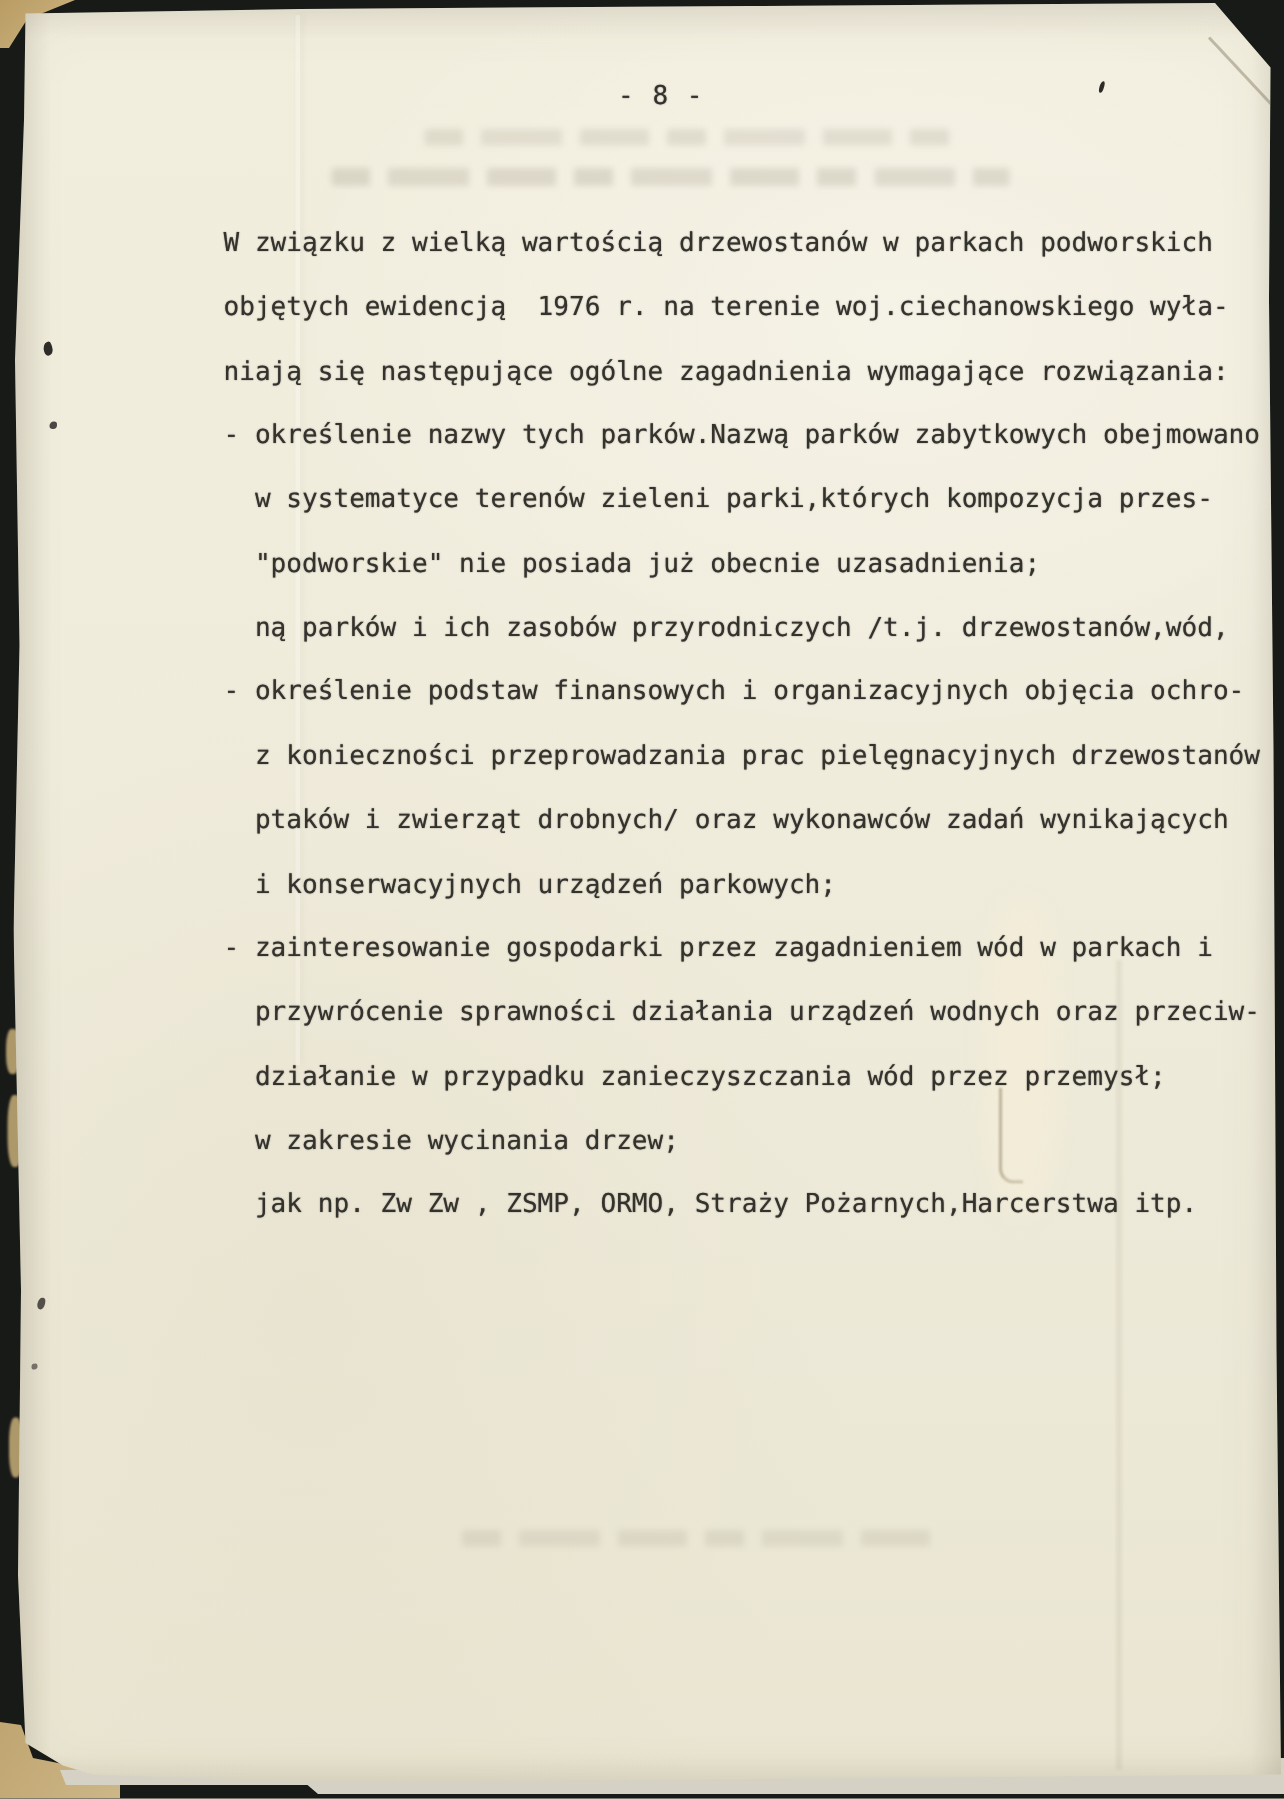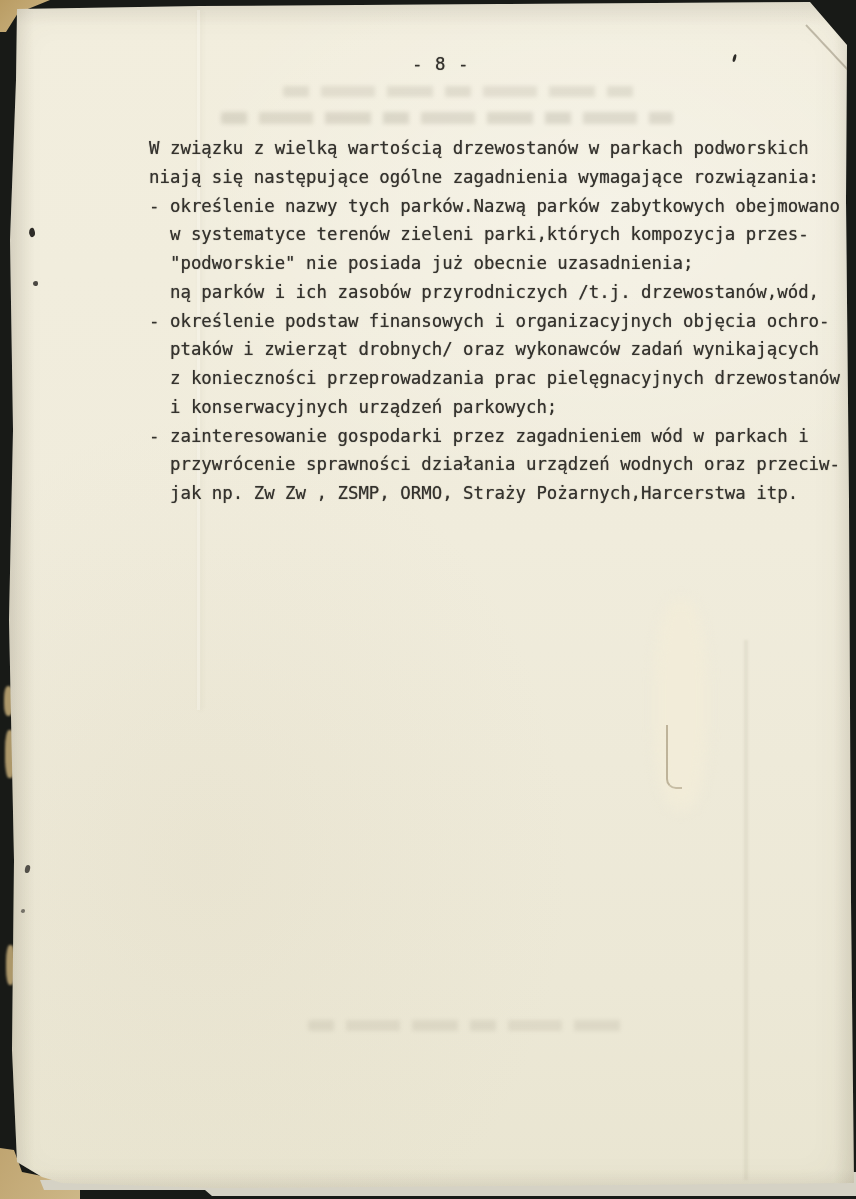"W związku z wielką wartością" .tline { margin-top: none -> 14px }
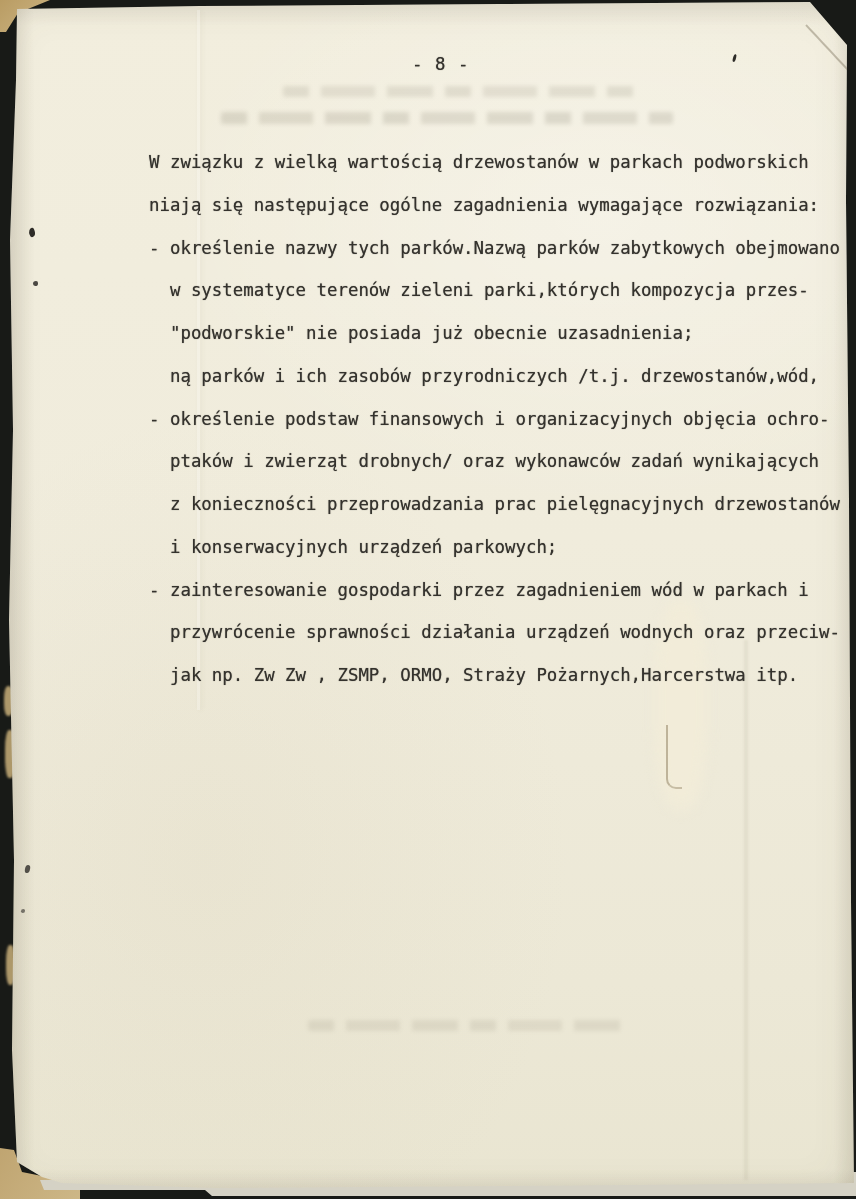"objętych ewidencją 1976 r. na" div.tline { html: none -> <div>objętych ewidencją 1976 r. na terenie woj.ciechanowskiego wyła-</div> }
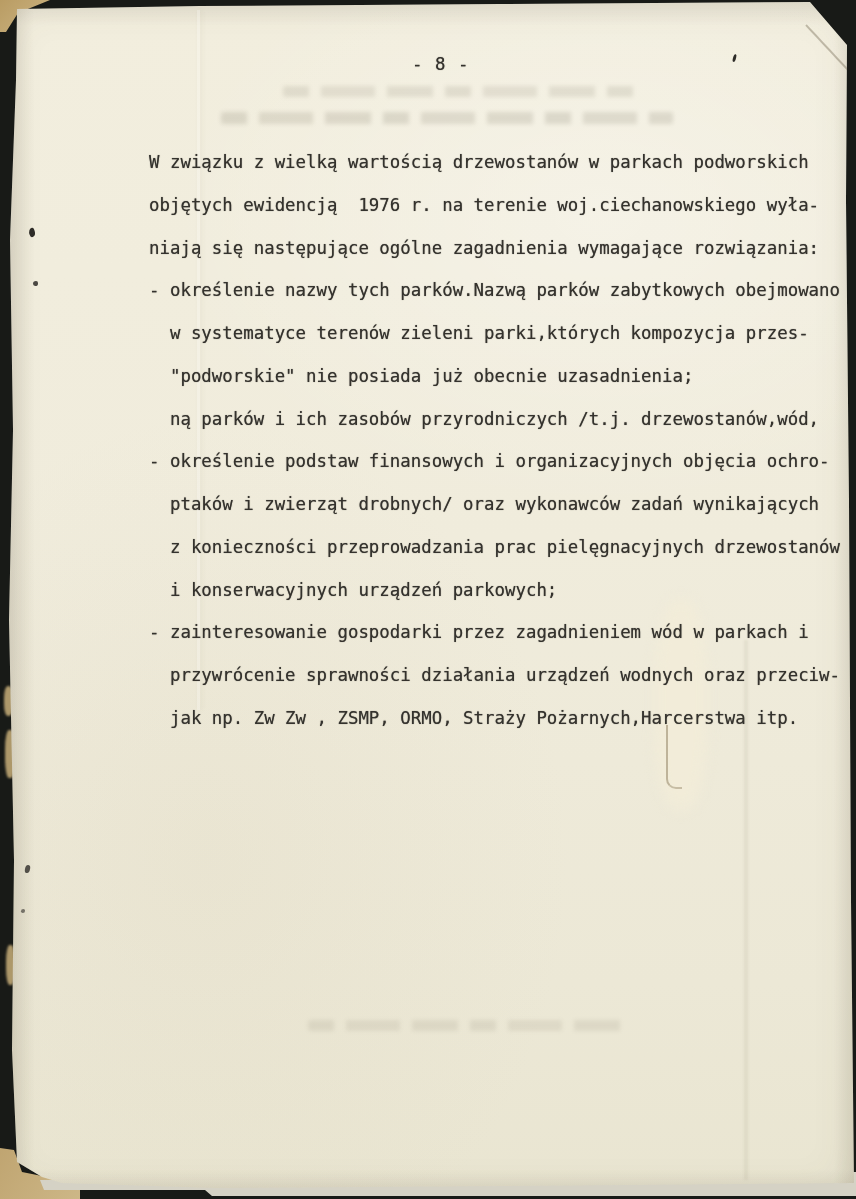"ptaków i zwierząt drobnych/ oraz" div.tline { order: before "z konieczności przeprowadzania prac" -> after "z konieczności przeprowadzania prac" }
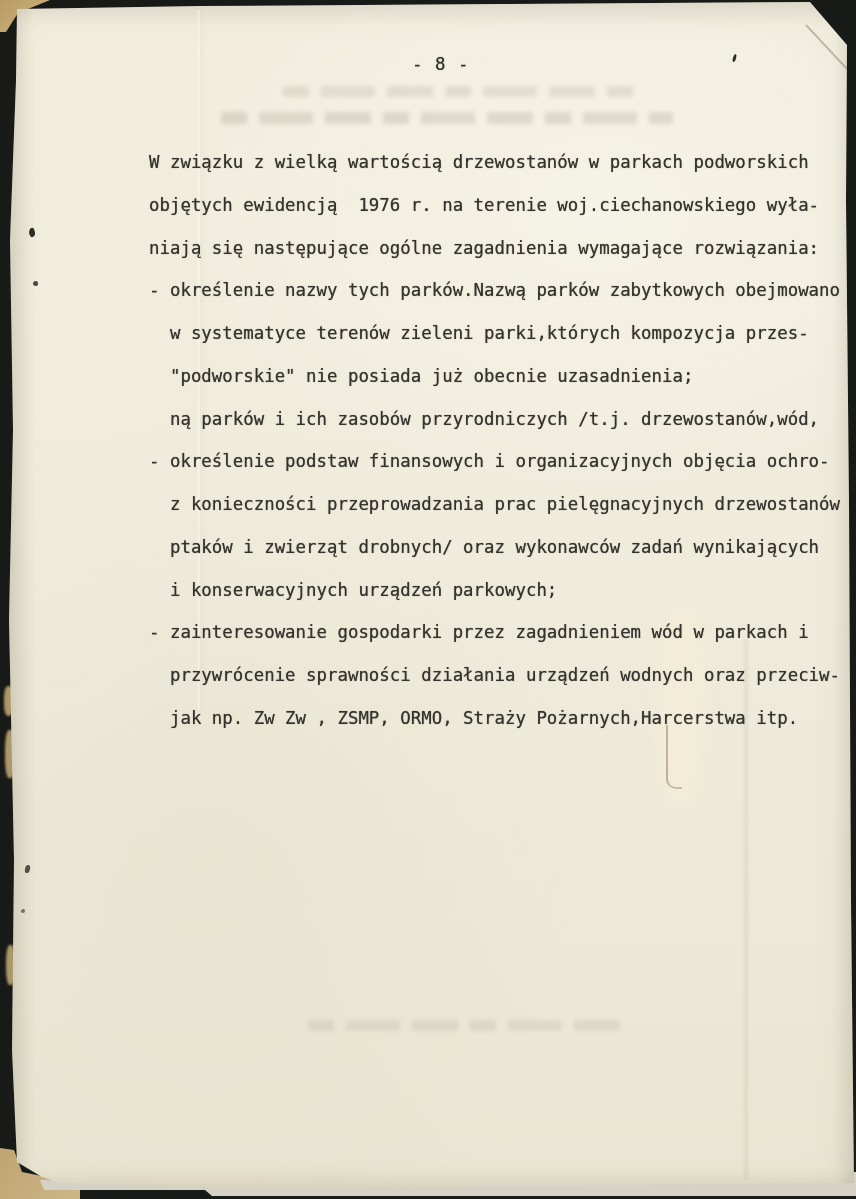"działanie w przypadku zanieczyszczania" div.tline { html: none -> <div> działanie w przypadku zanieczyszczania wód przez przemysł;</div> }
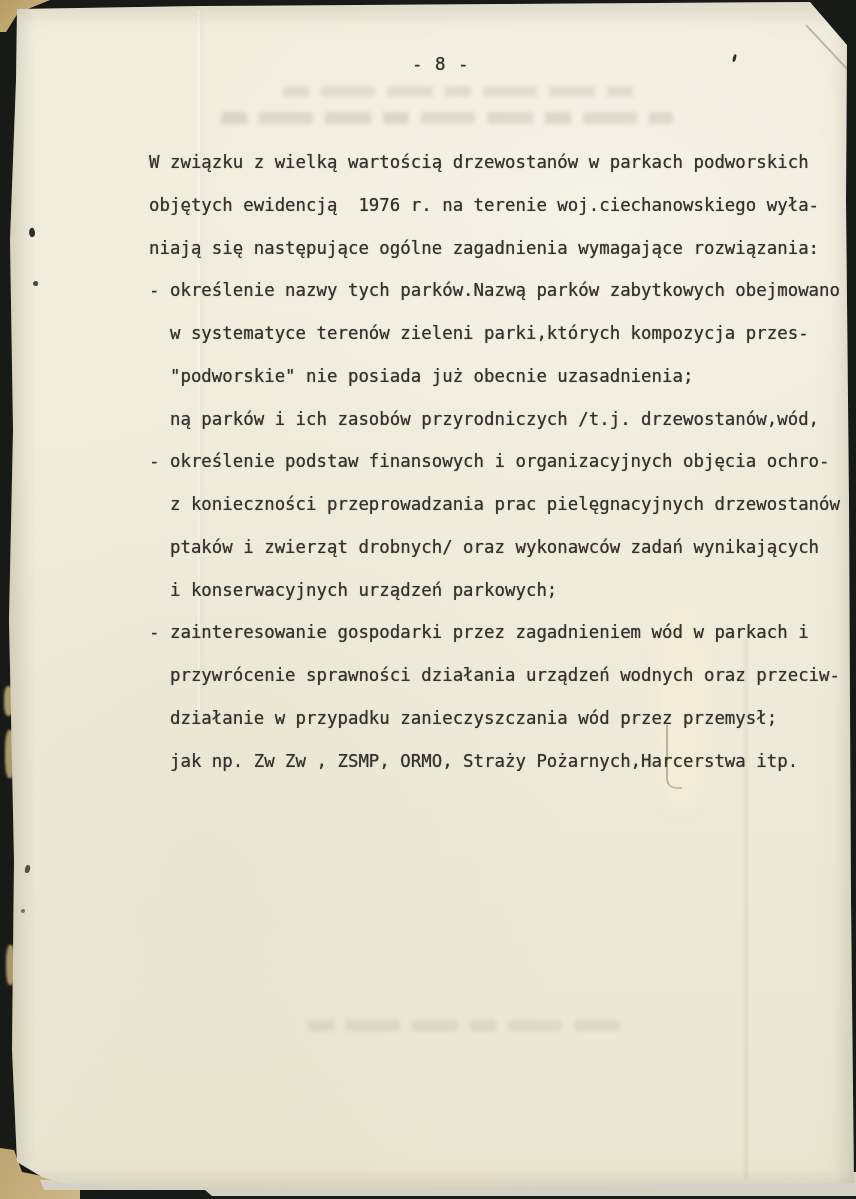"w zakresie wycinania drzew;" div.tline { html: none -> <div> w zakresie wycinania drzew;</div> }
